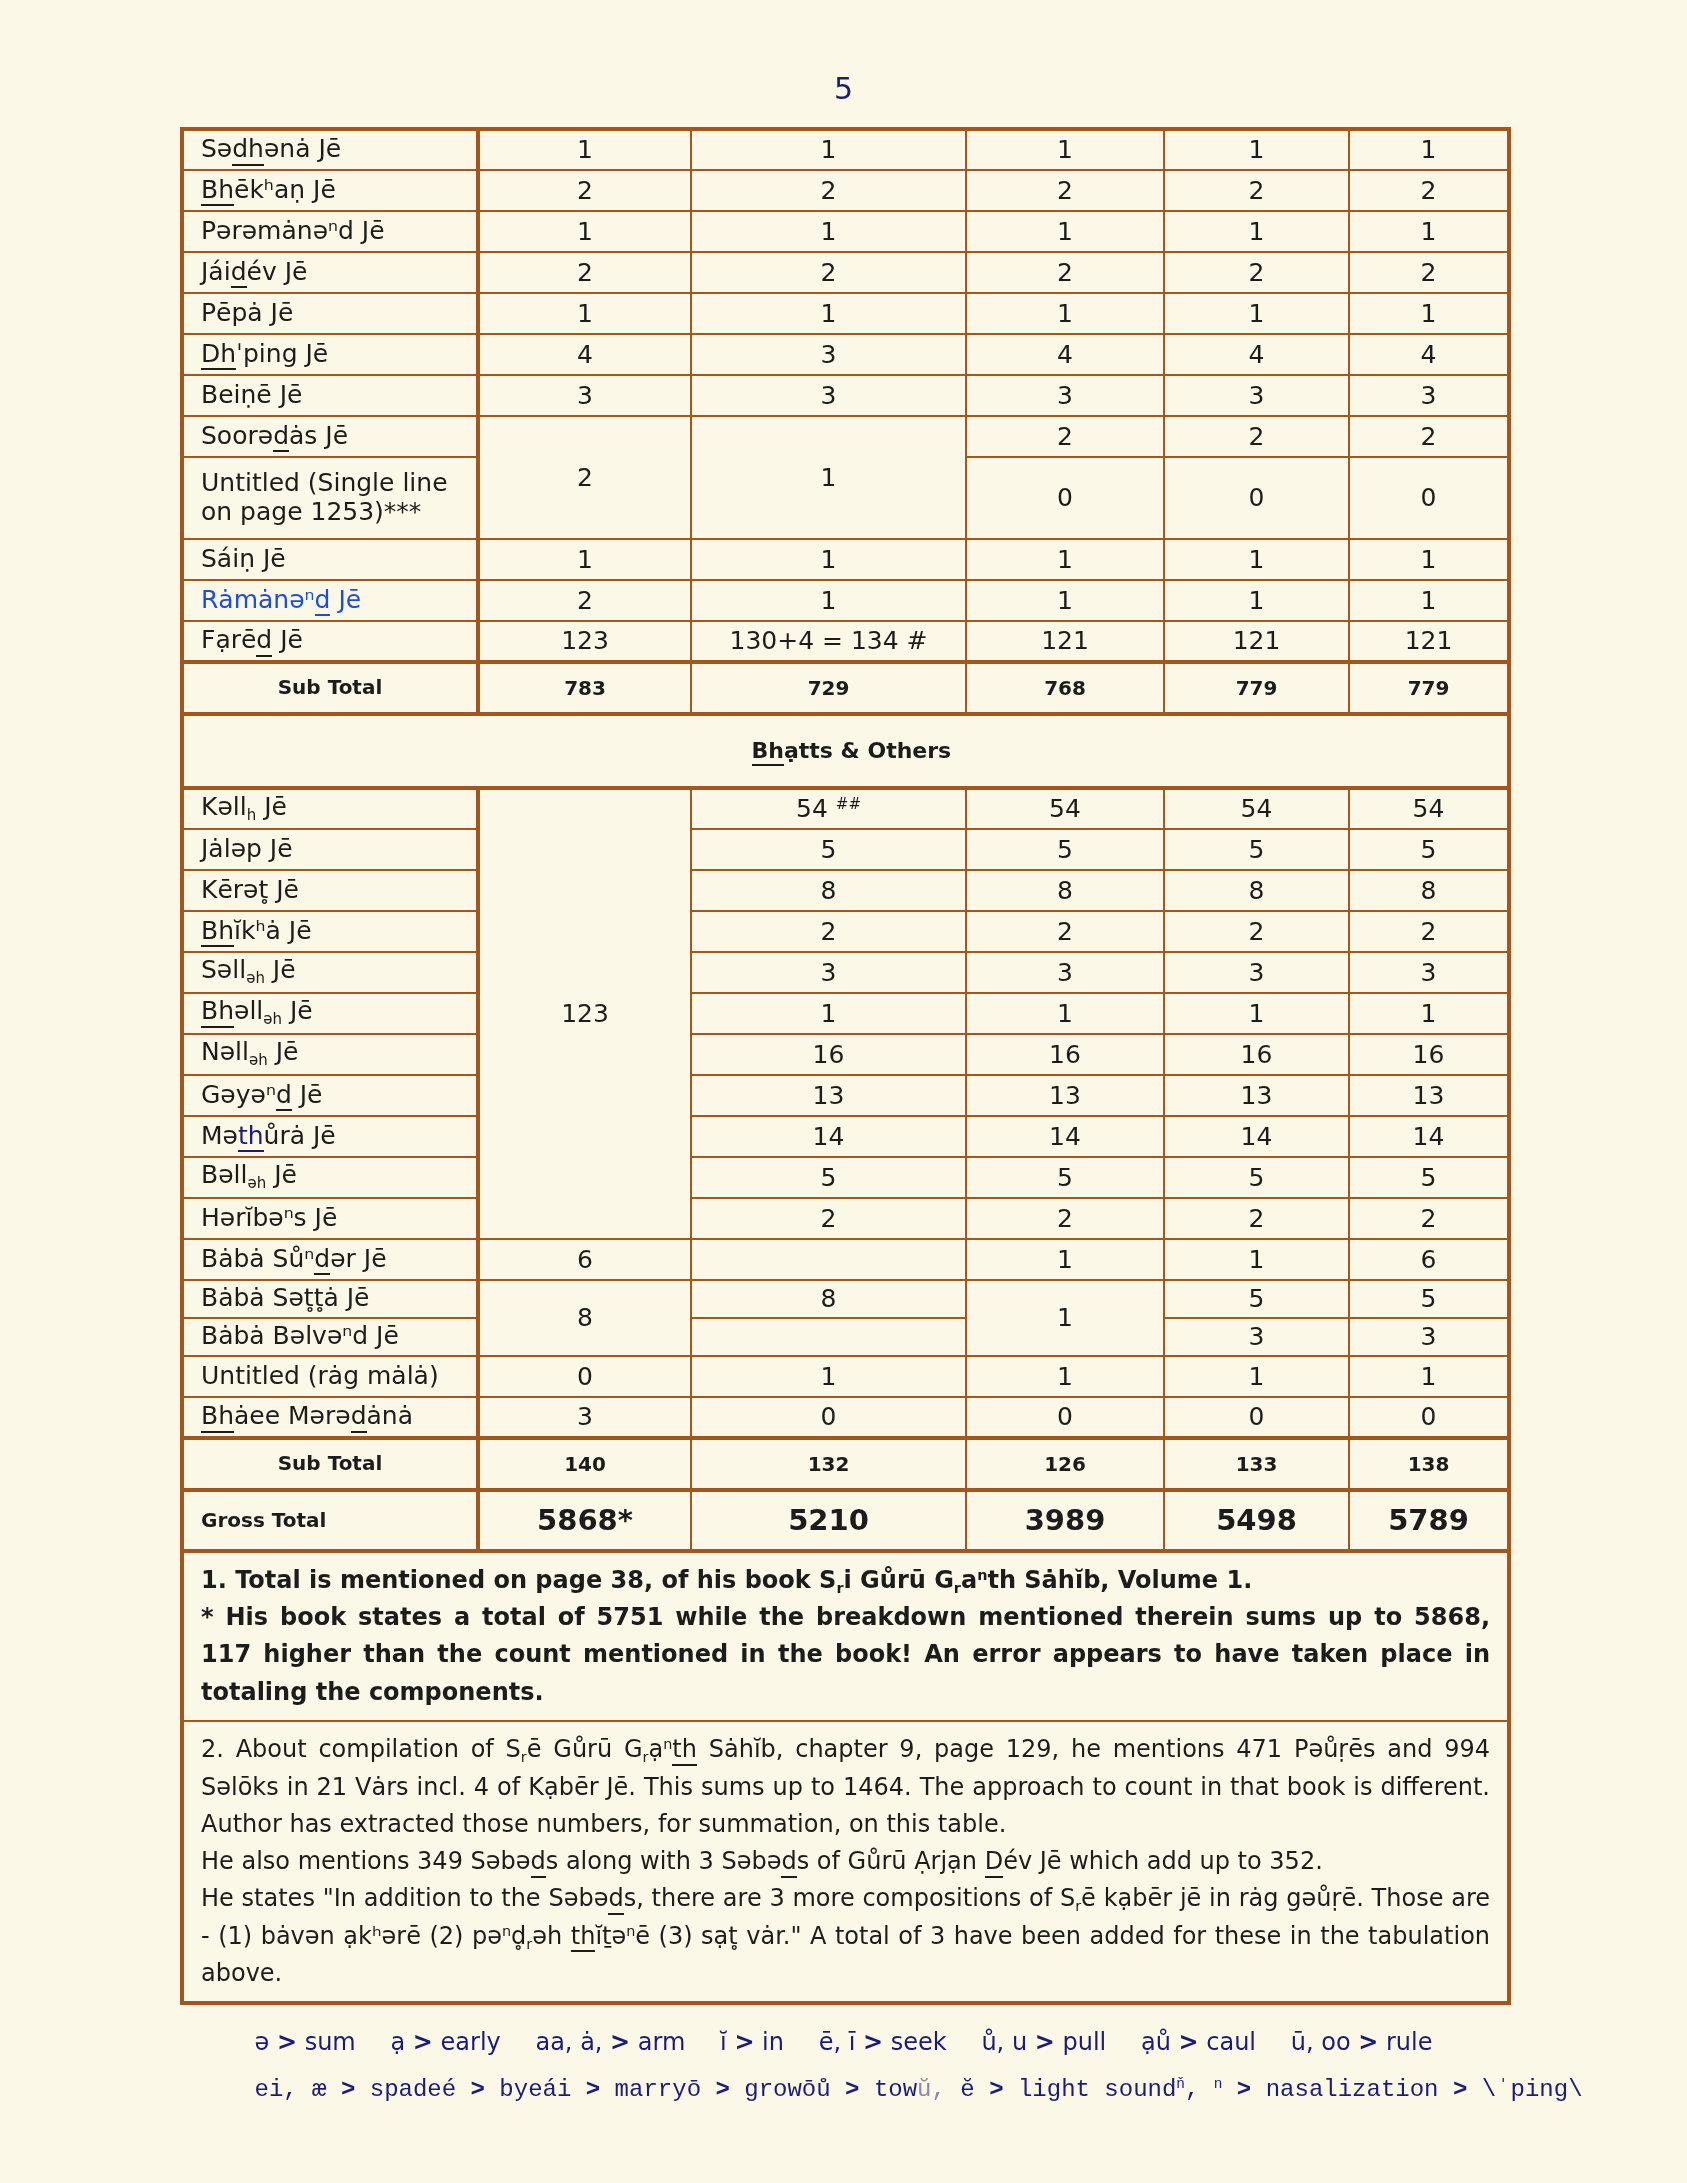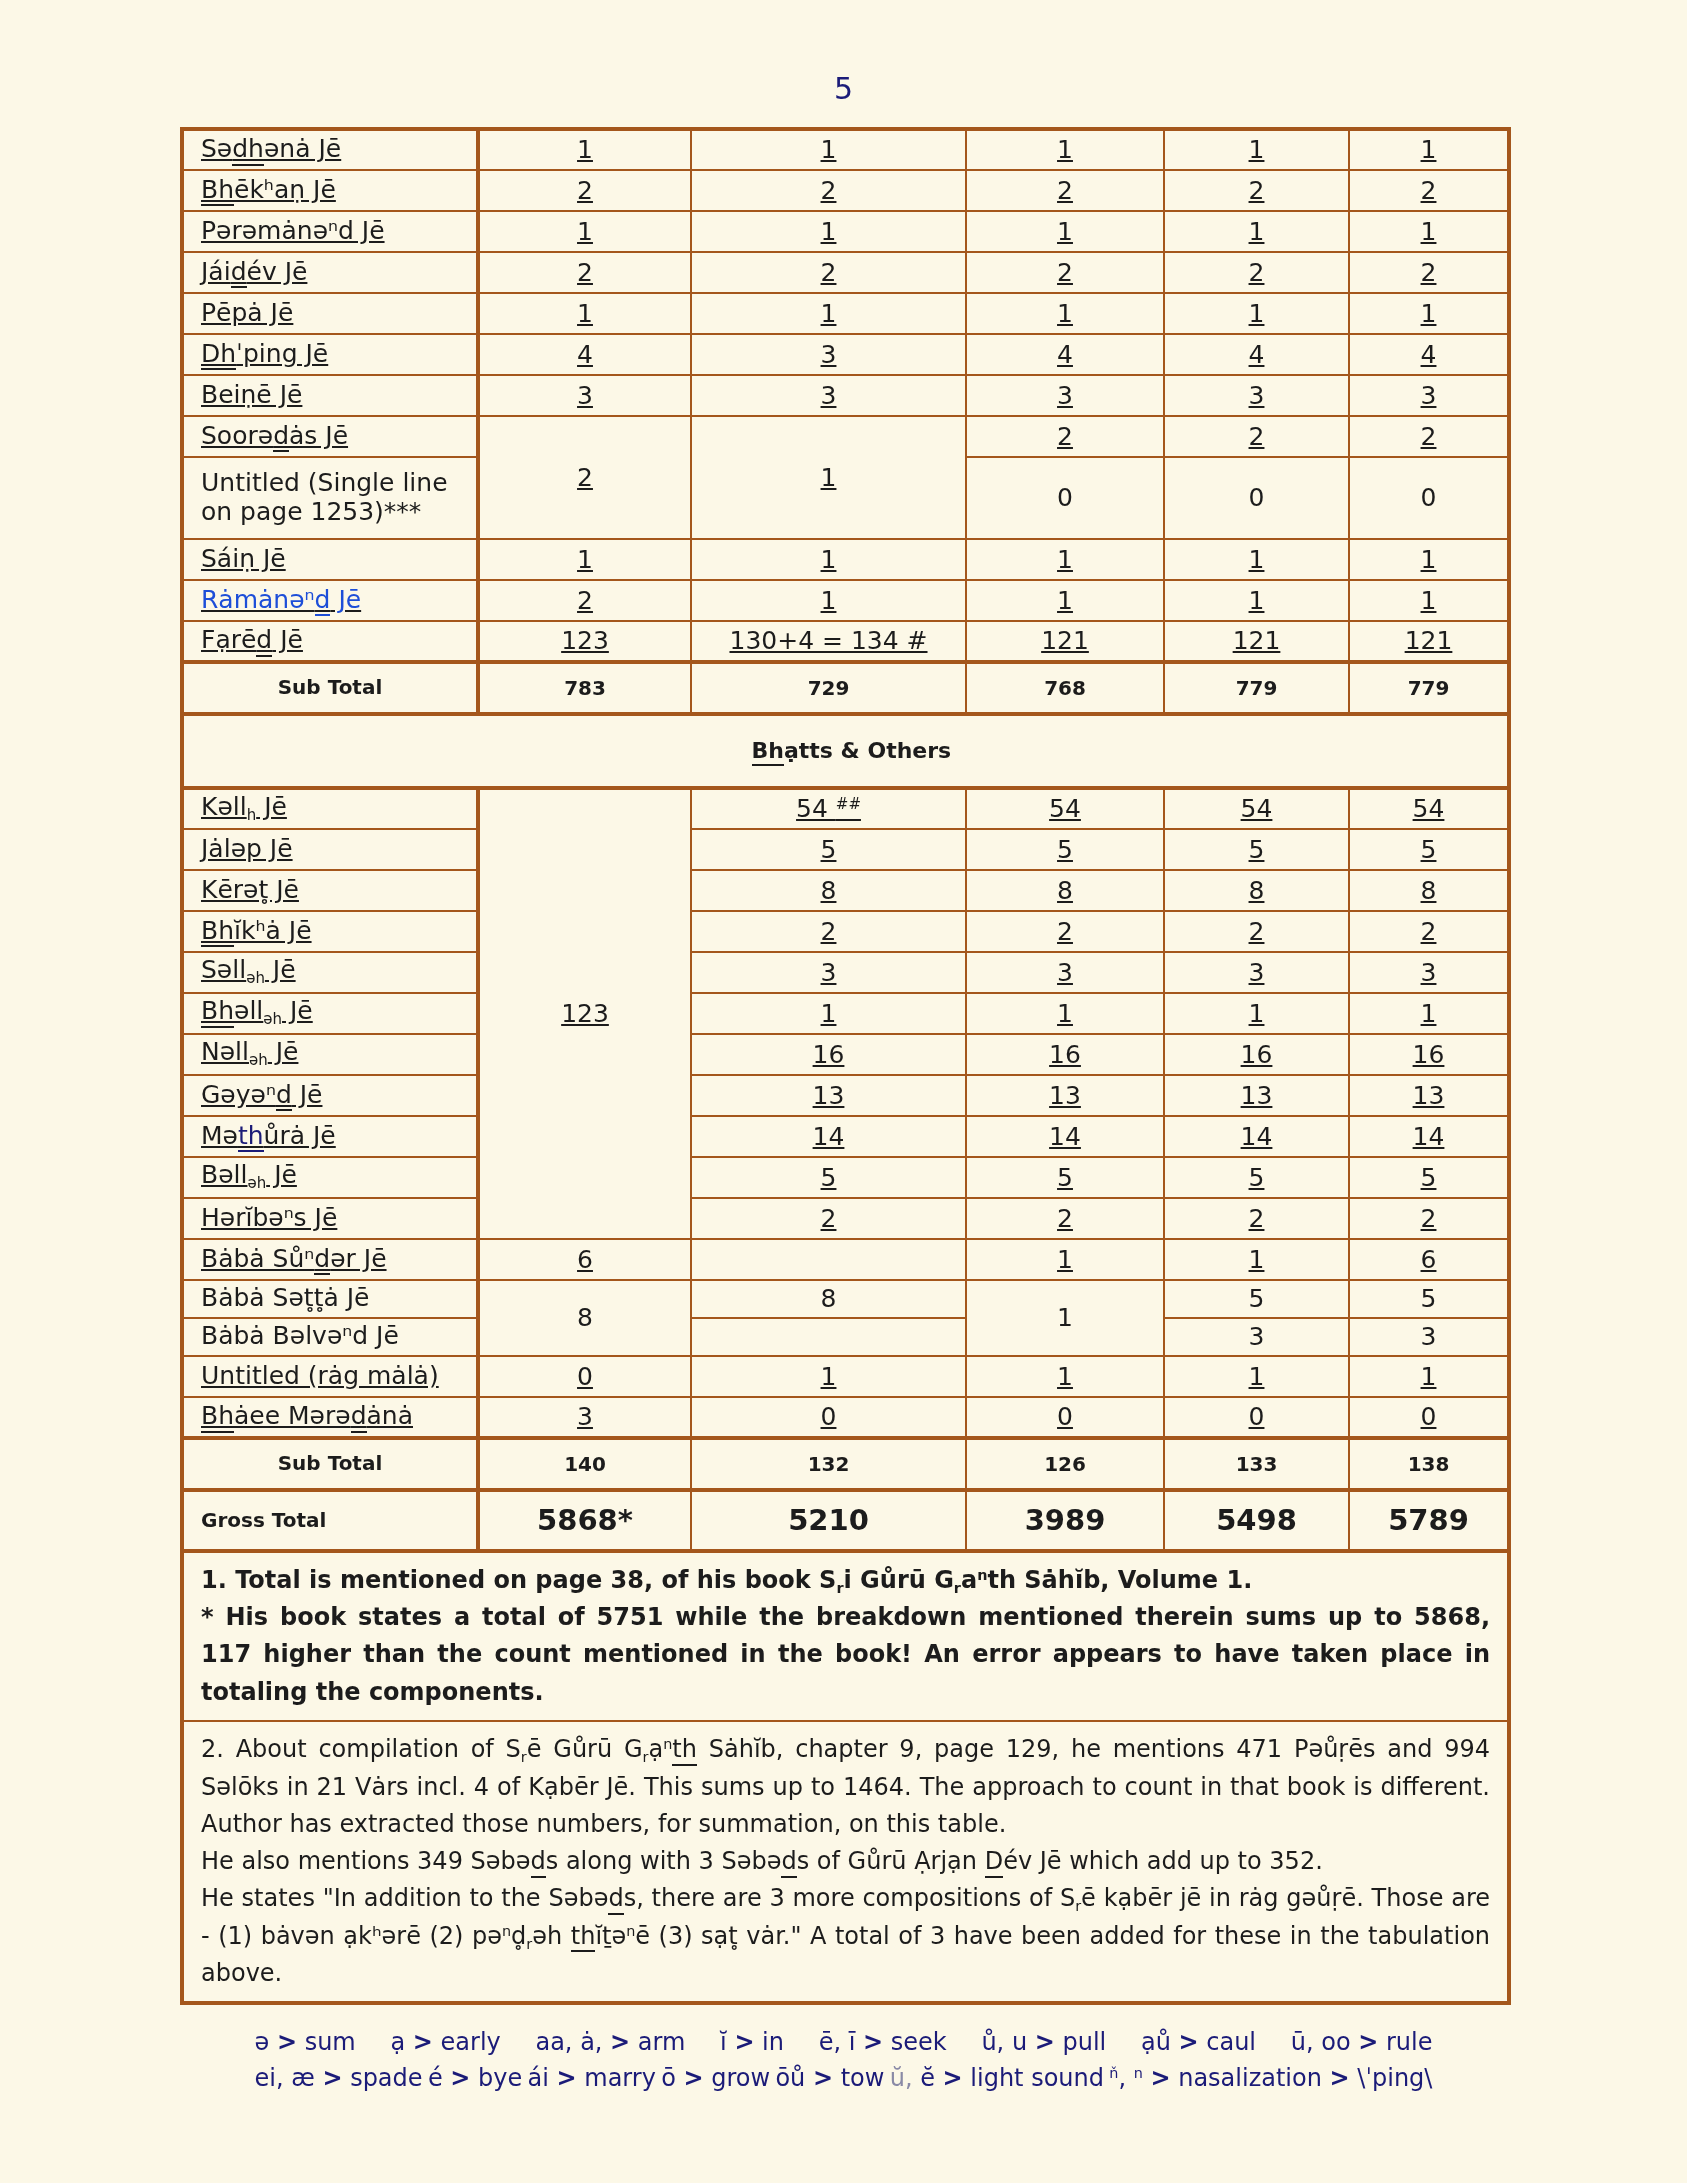"Sədhənȧ Jē" tr.r-d { text-decoration: underline -> none }
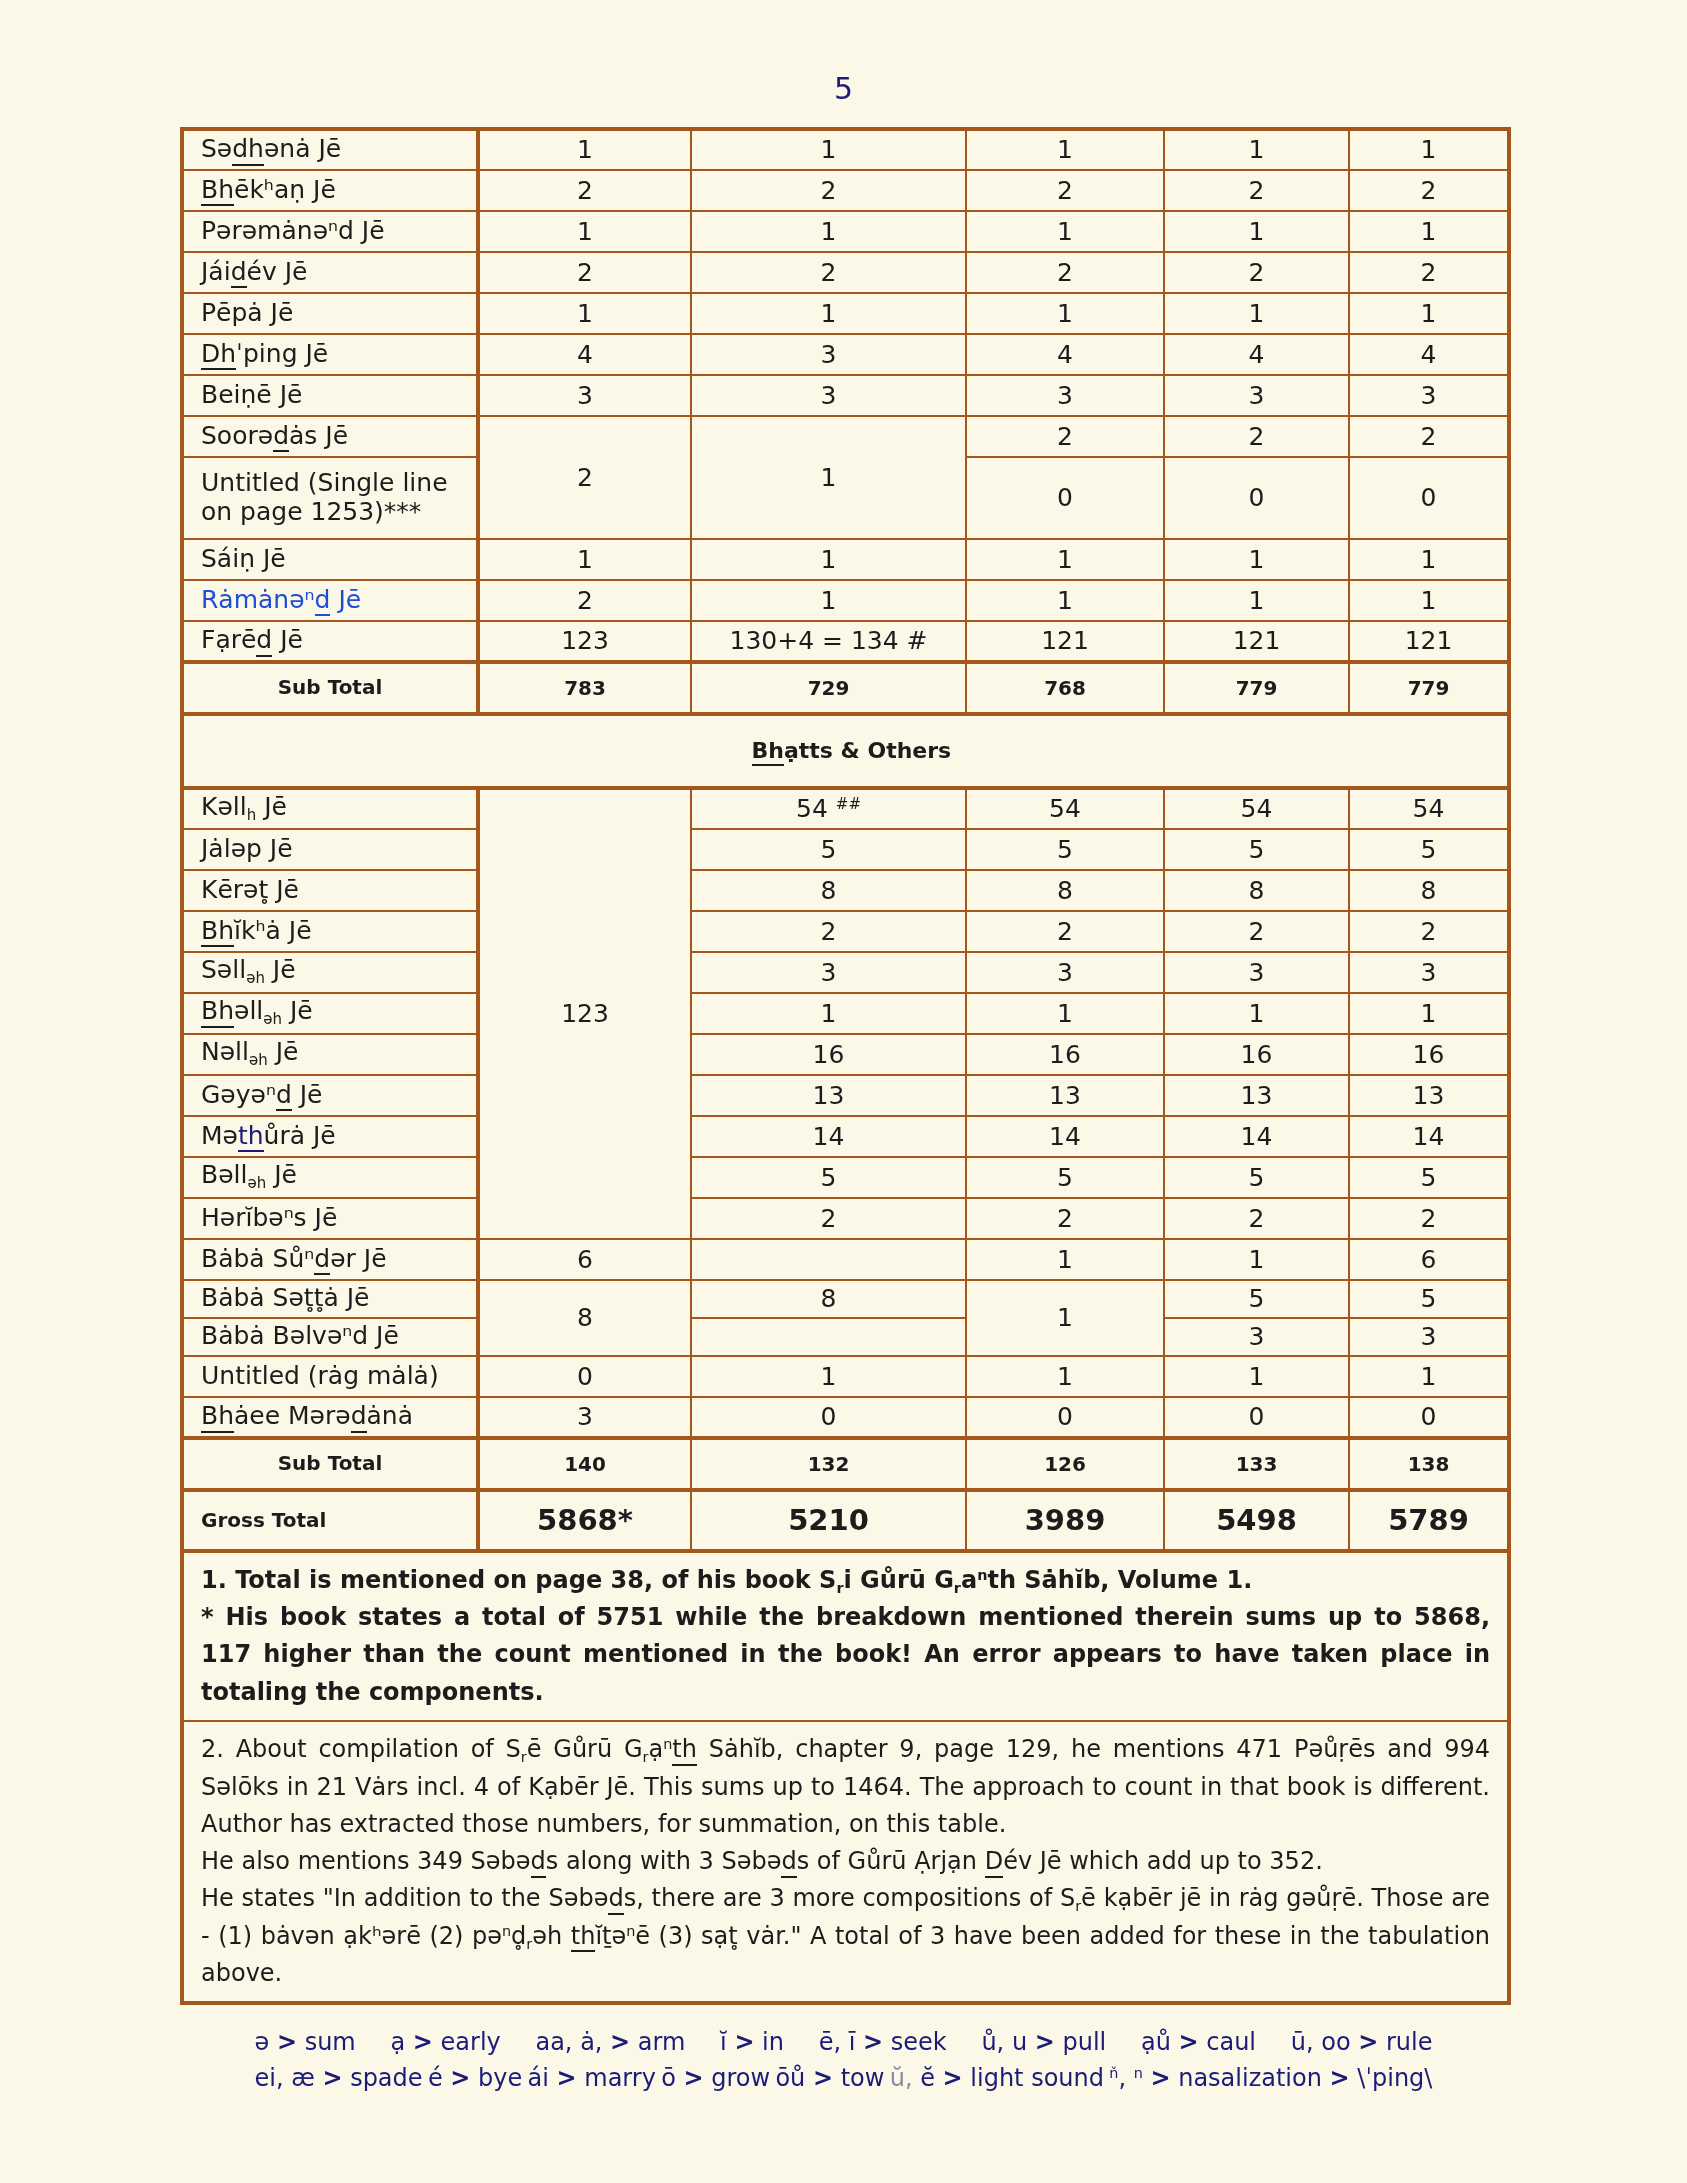"ei, æ > spade" .pron-row + .pron-row { font-family: none -> Liberation Mono, monospace; margin-top: 8px -> 20px }
